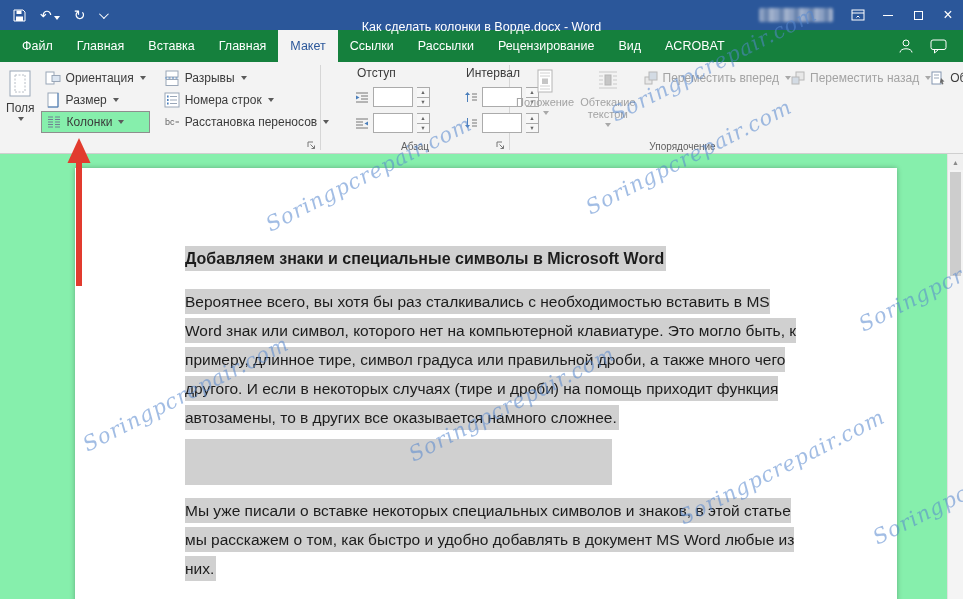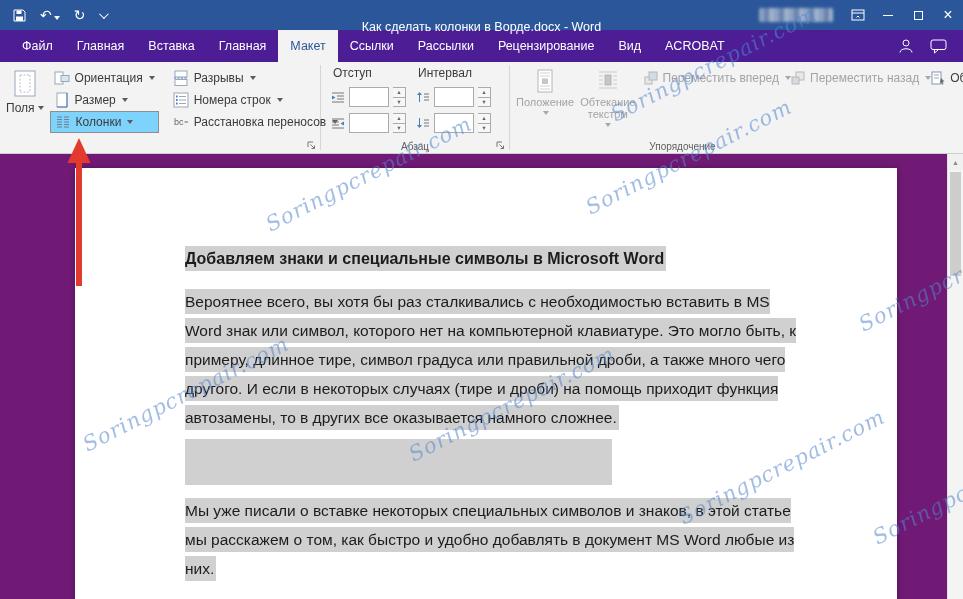"Файл" .tabrow { background: #4c1d95 -> #15803d }
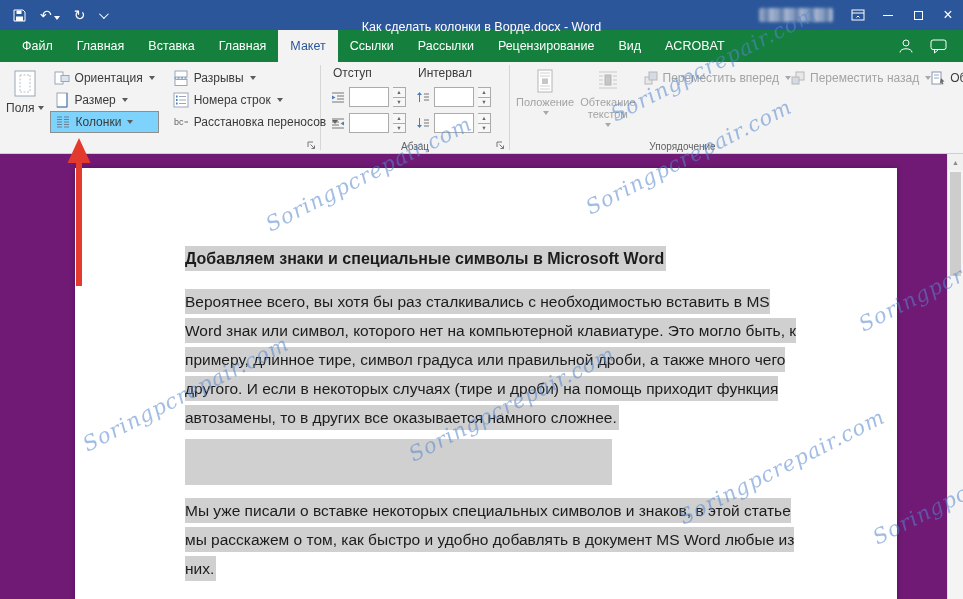"Отступ" .pcol { margin-left: none -> 24px }
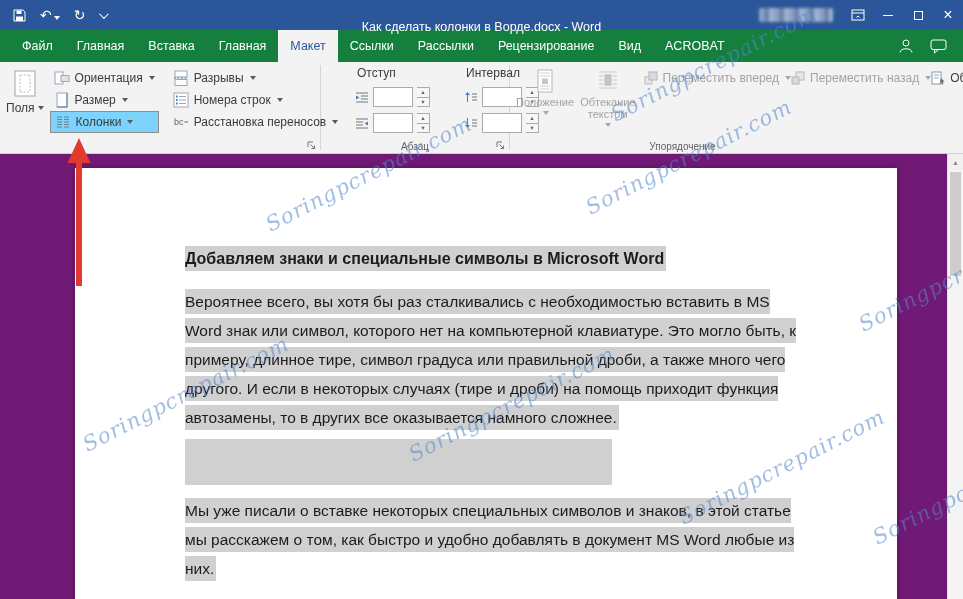"Поля" .mb-label { flex-direction: row -> column }
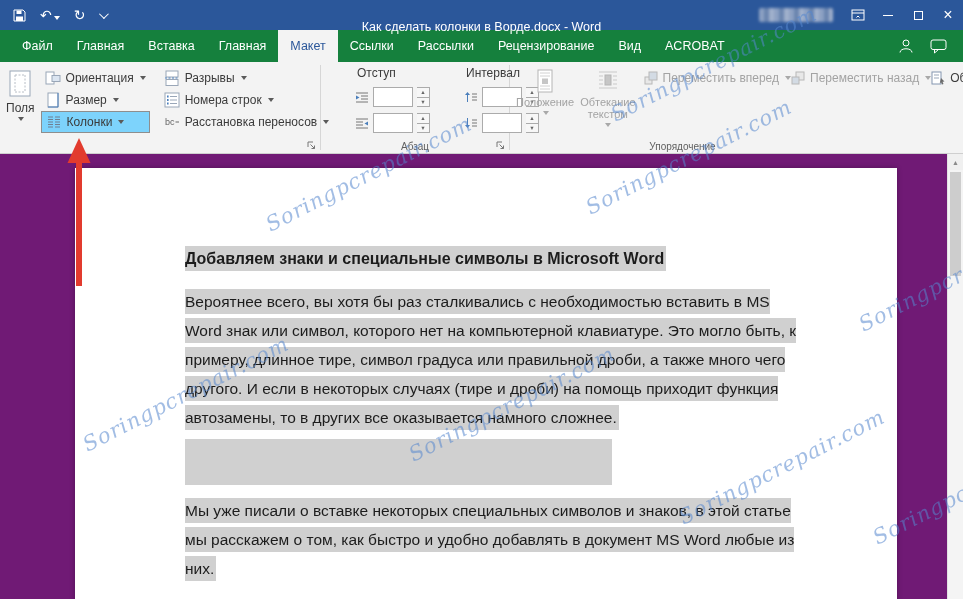"Колонки" .sbtn.boxed { background: #7dd3fc -> #86efac }
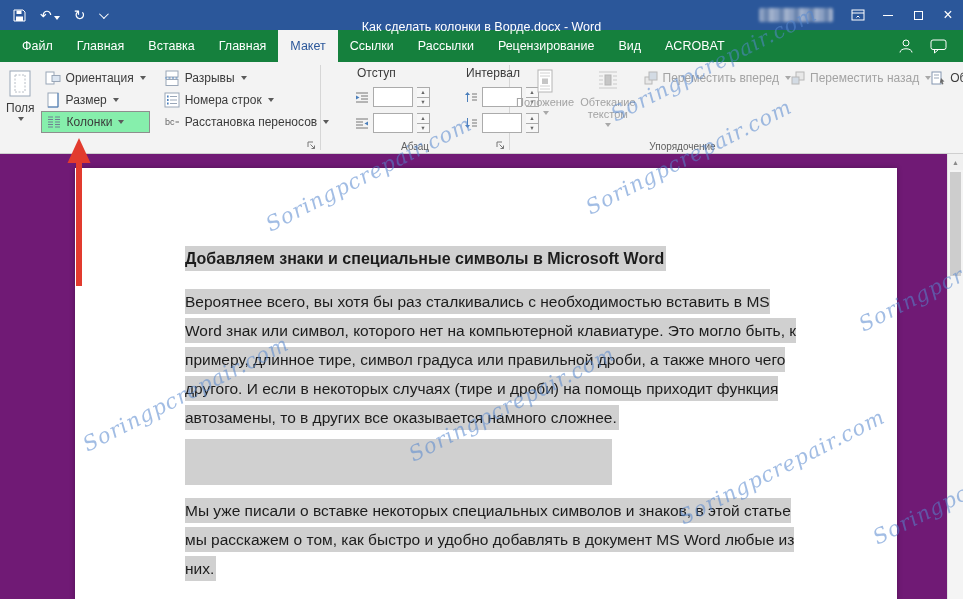"Добавляем знаки и специальные символы" .docarea { background: #701a75 -> #86efac }
